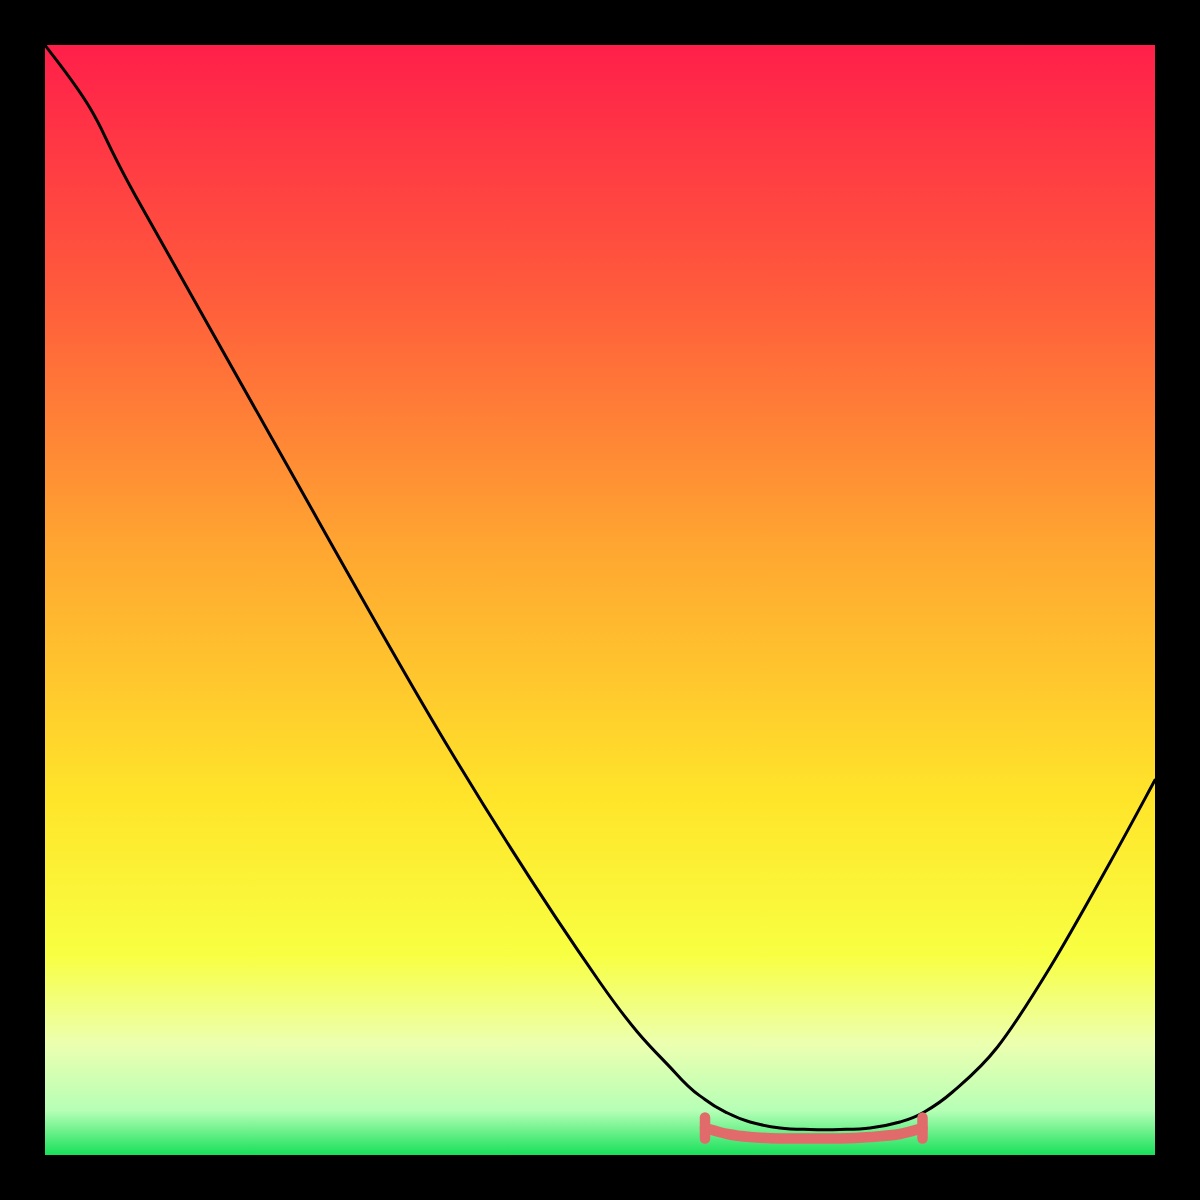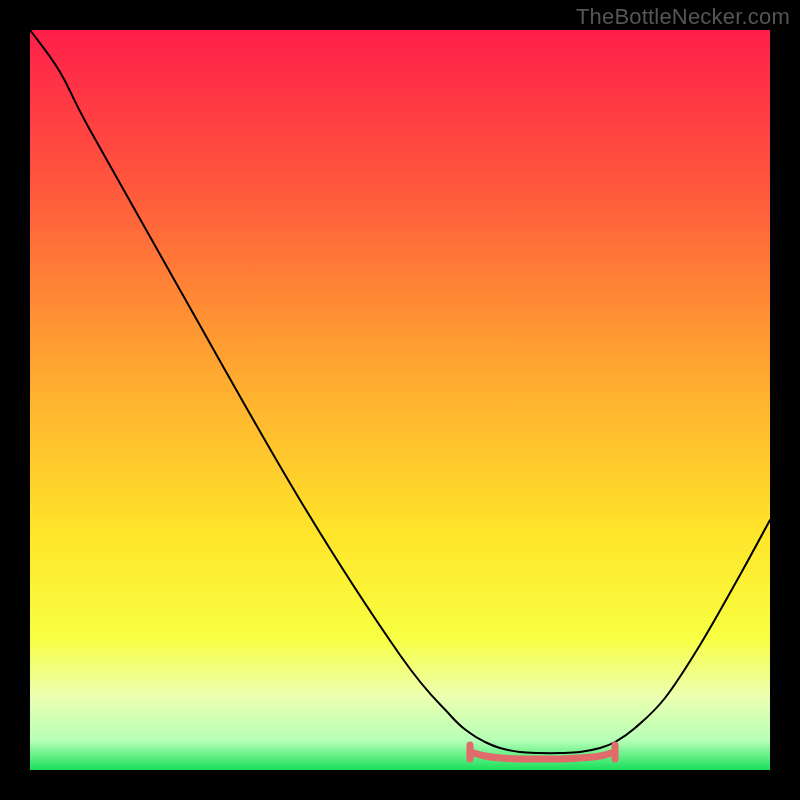"TheBottleNecker.com" div.watermark { html: <div>TheBottleNecker.com</div> -> none }
